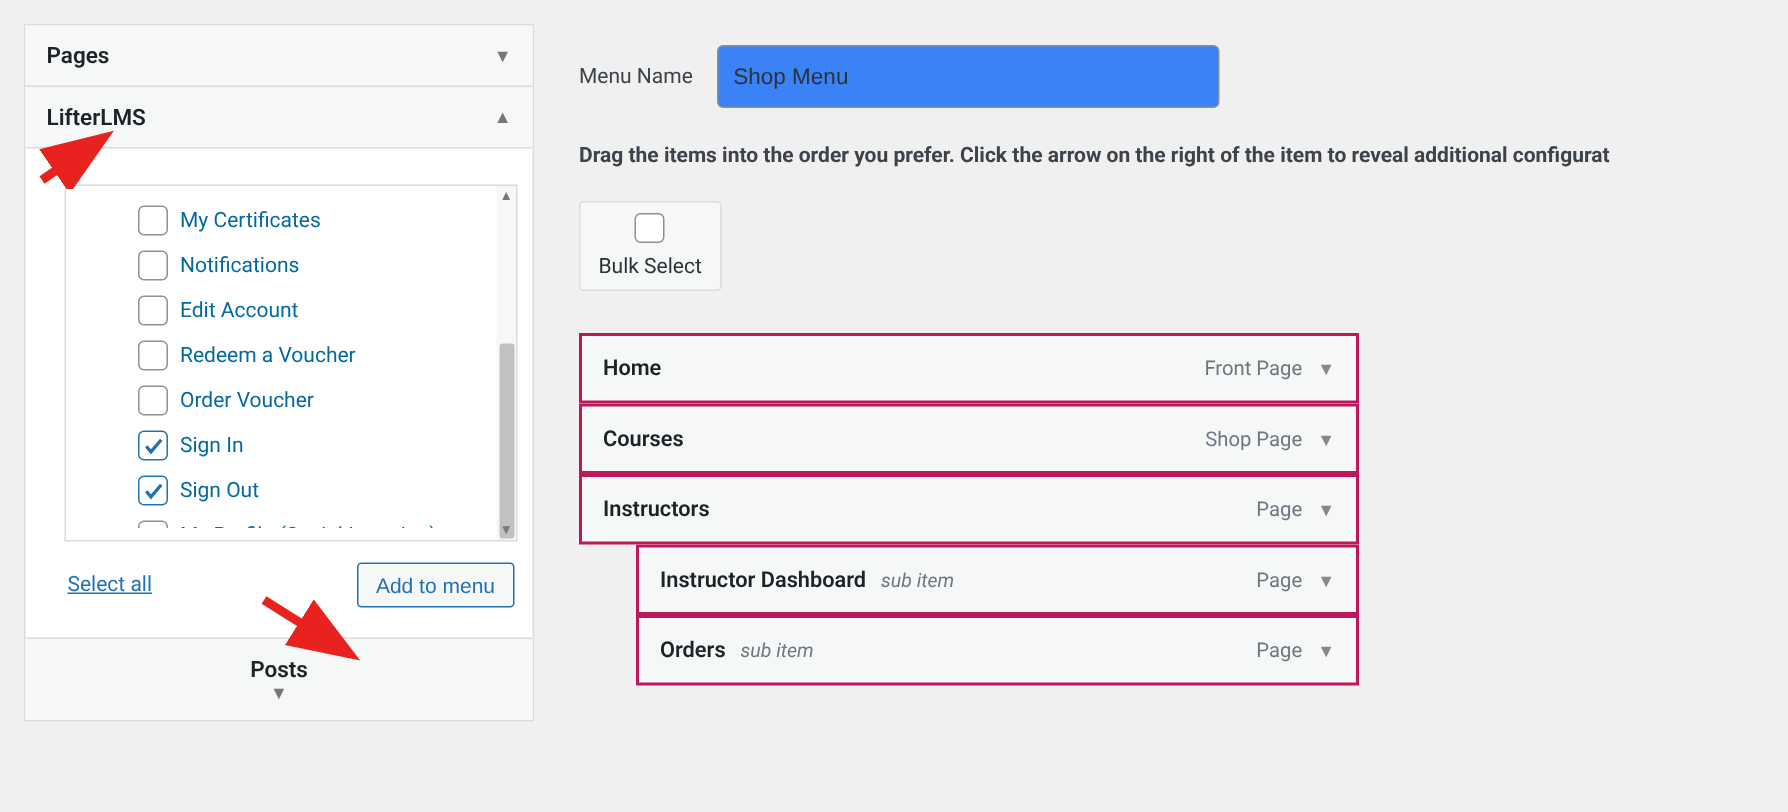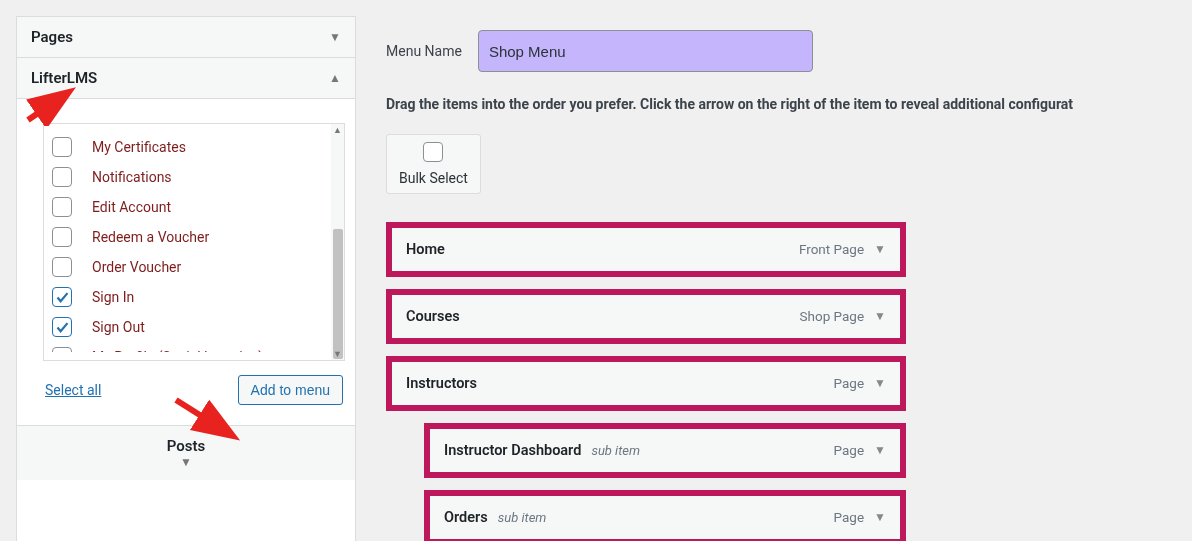"Shop Menu" .menu-name-row input { background: #c4b5fd -> #3b82f6 }
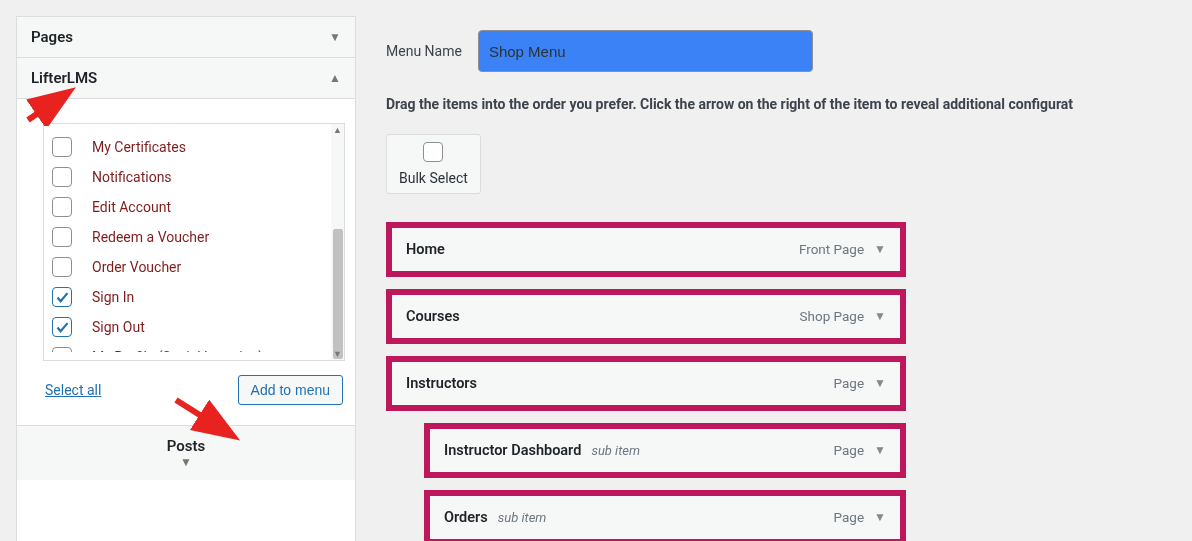"My Certificates" .item { color: #7f1d1d -> #0369a1; gap: 20px -> 8px; margin-left: none -> 40px }
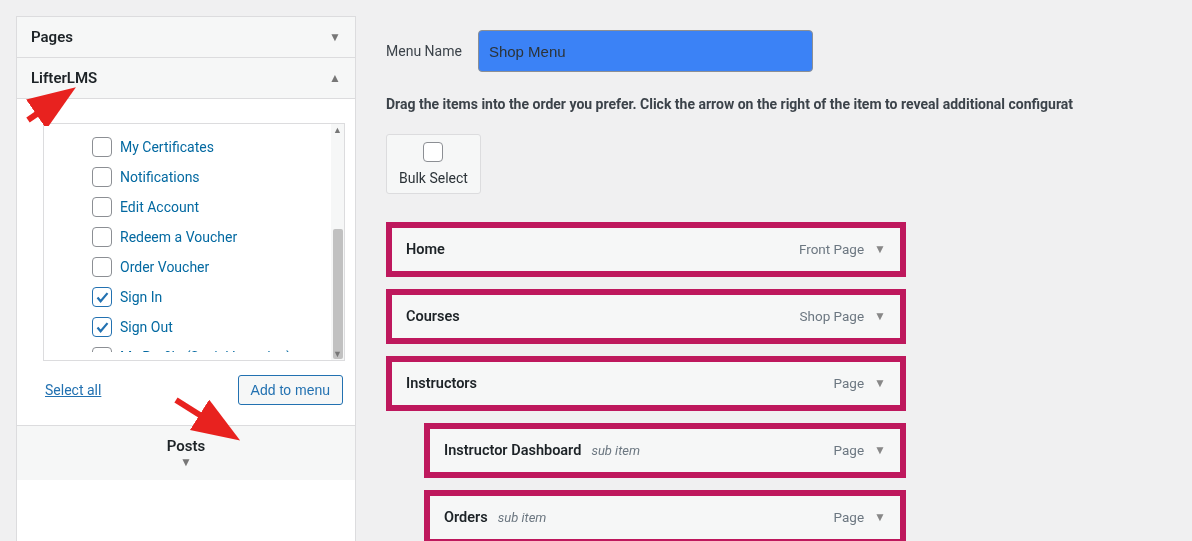"Home" .mi { align-items: flex-start -> flex-end; border: 6px solid #be185d -> 2px solid #be185d; margin-bottom: 12px -> none }
